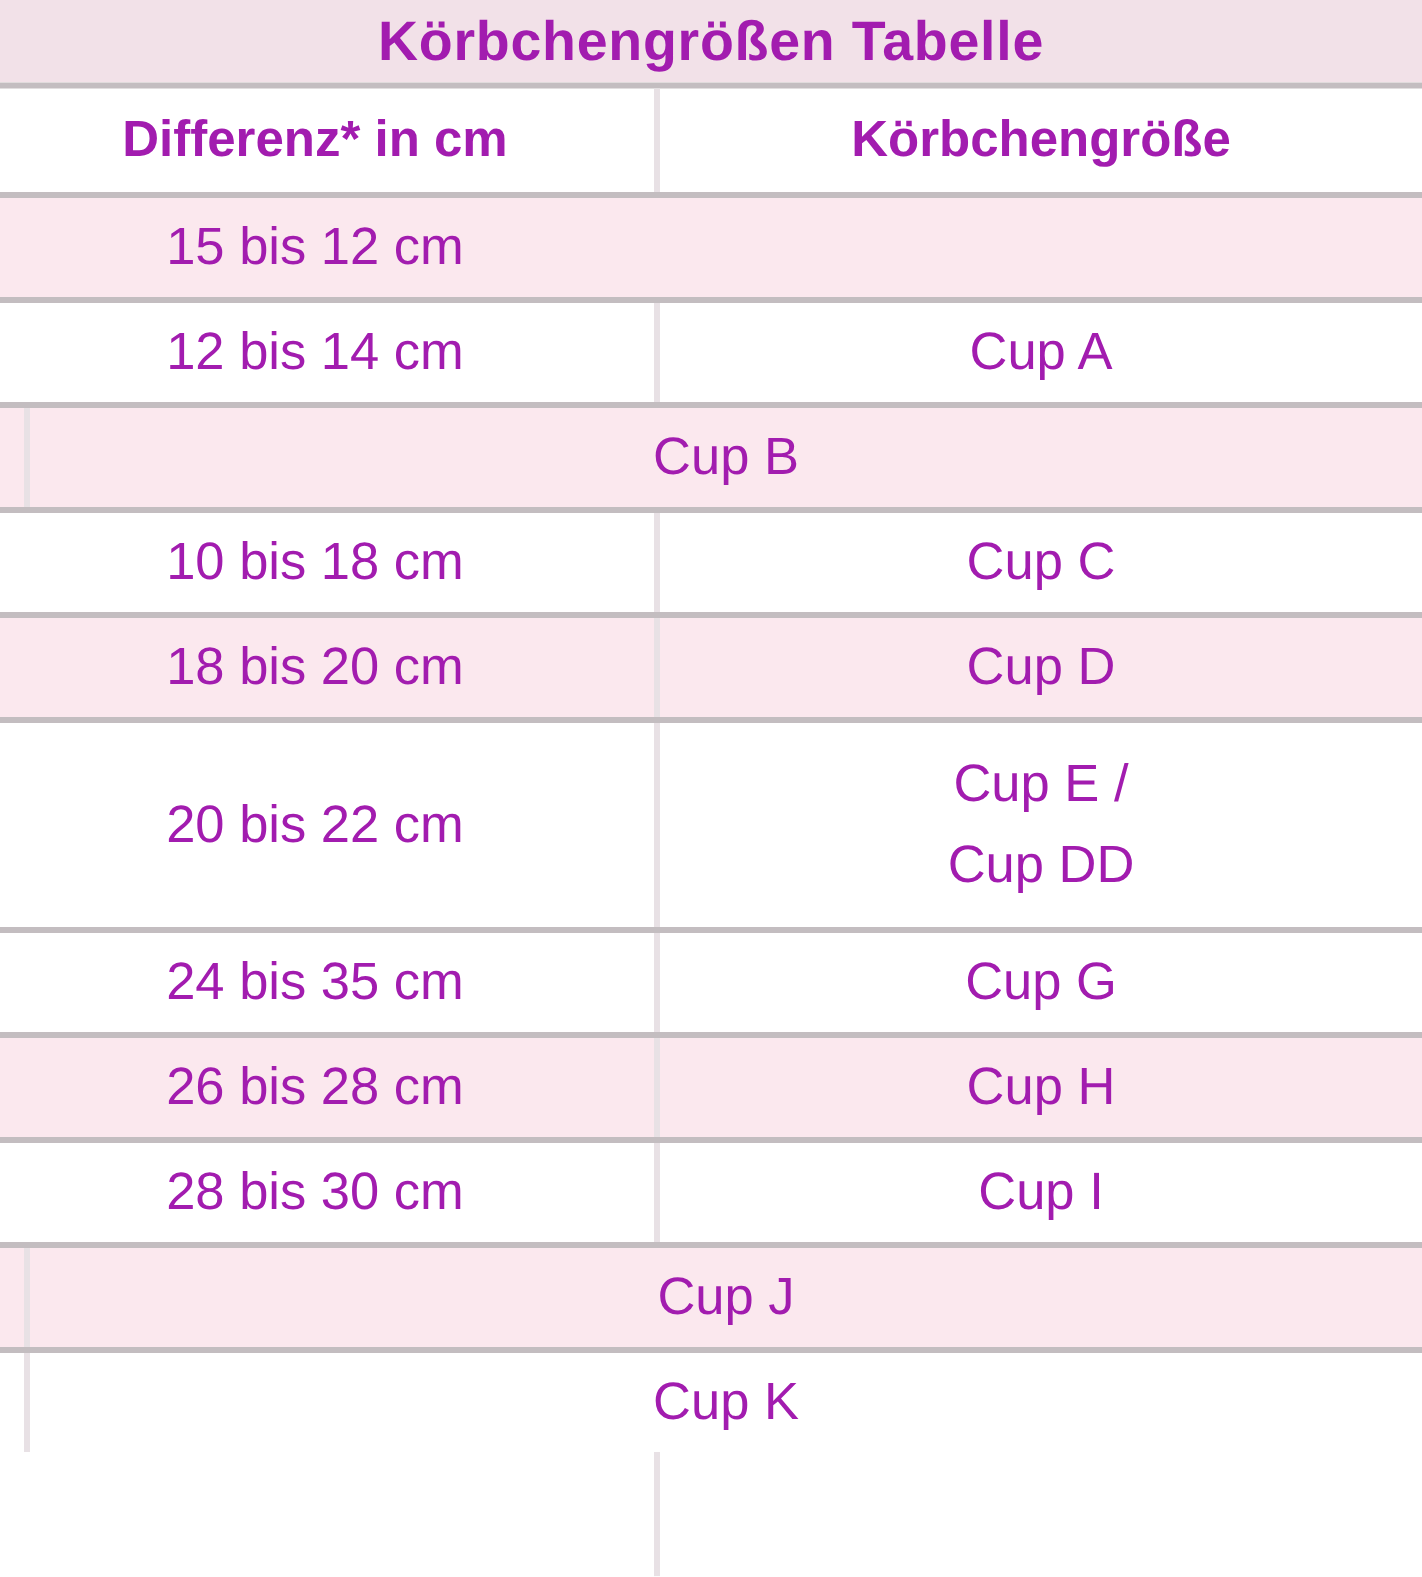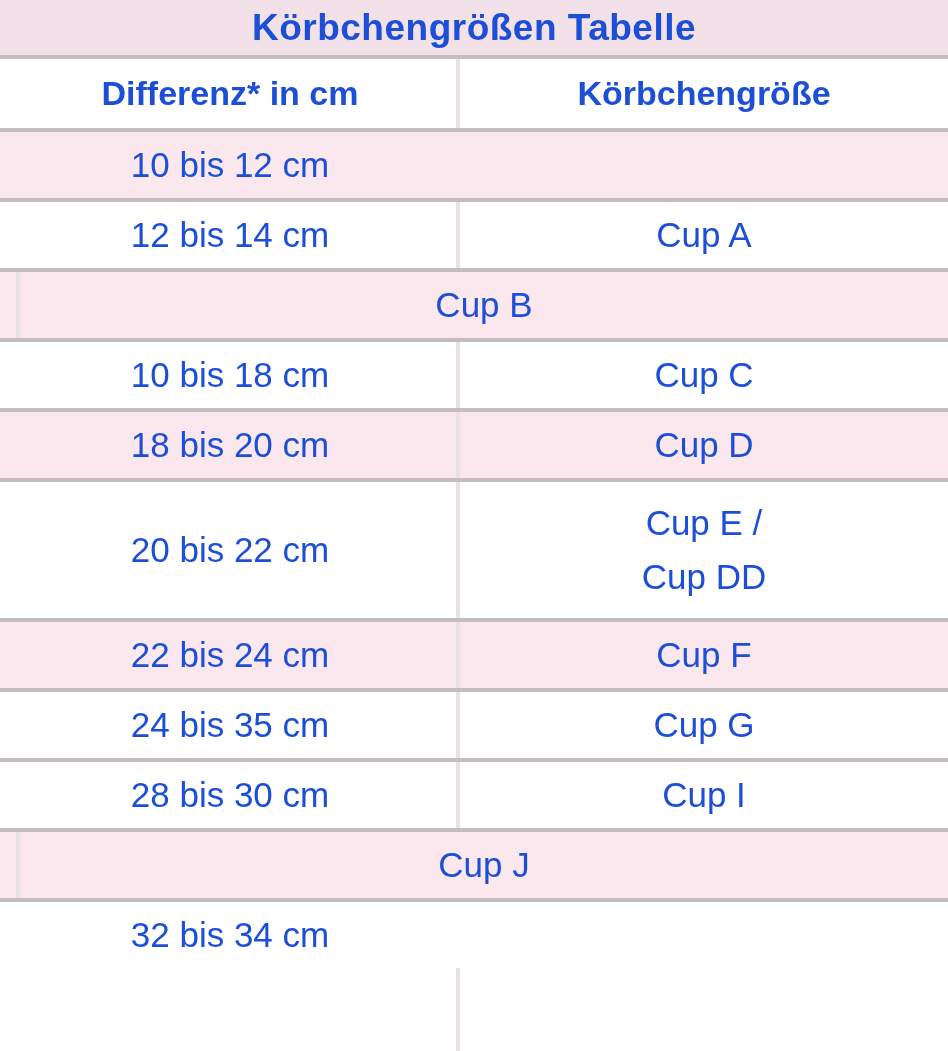"Körbchengrößen Tabelle" .table-wrap { color: #1d4ed8 -> #a21caf }
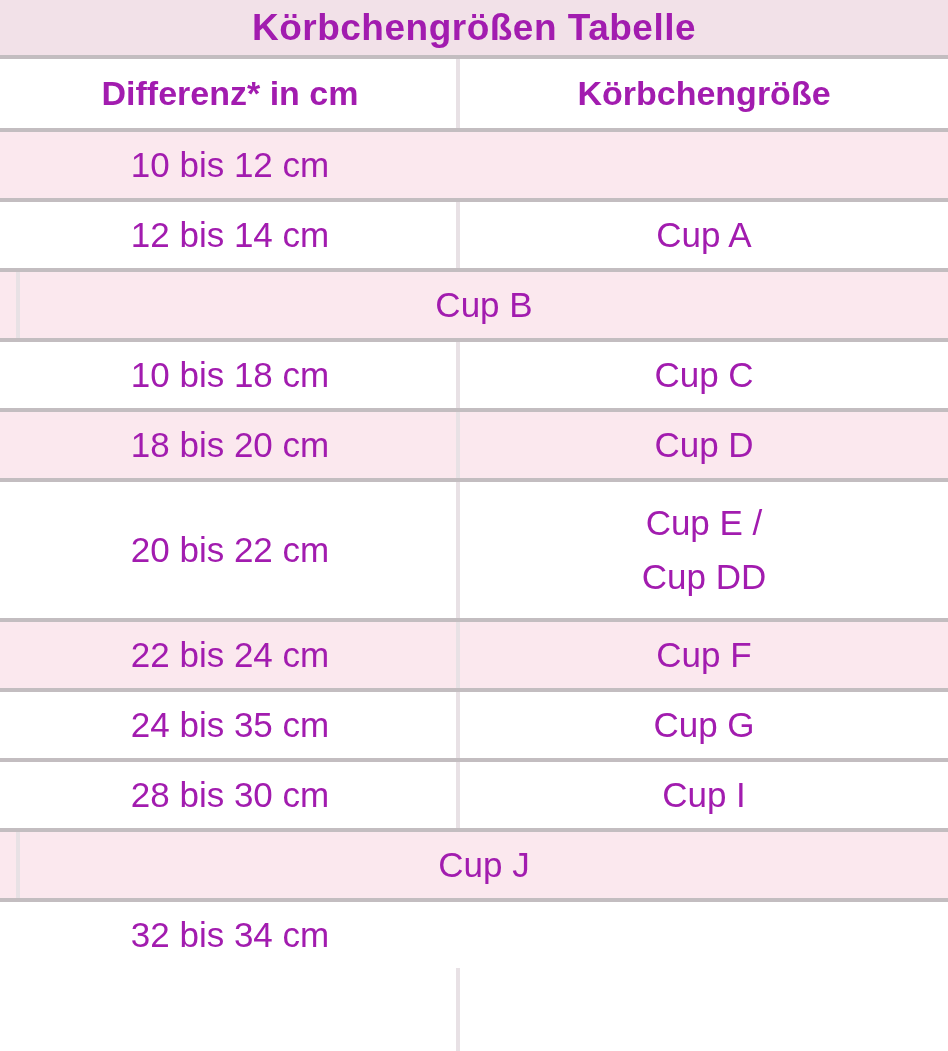"Differenz* in cm" .cell.left { padding-left: 20px -> none }
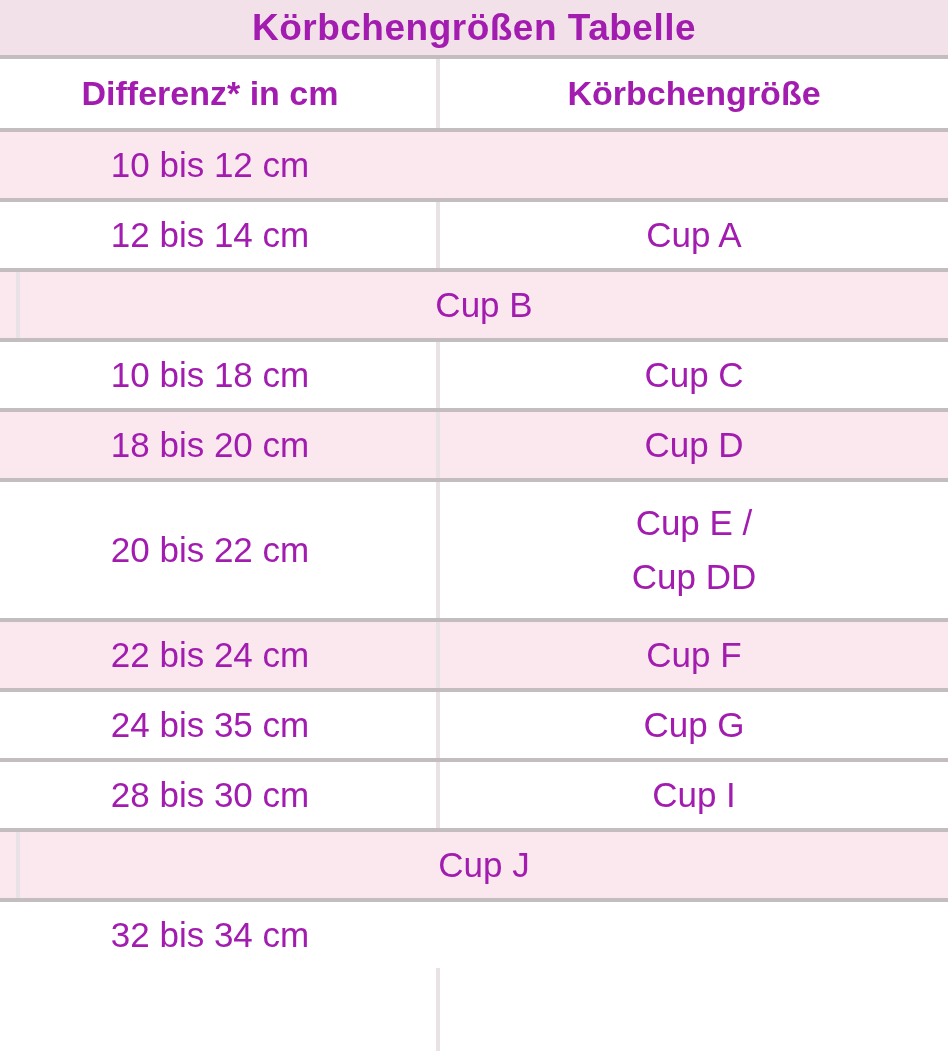"10 bis 12 cm" div.cell { text: 10 -> 15 }
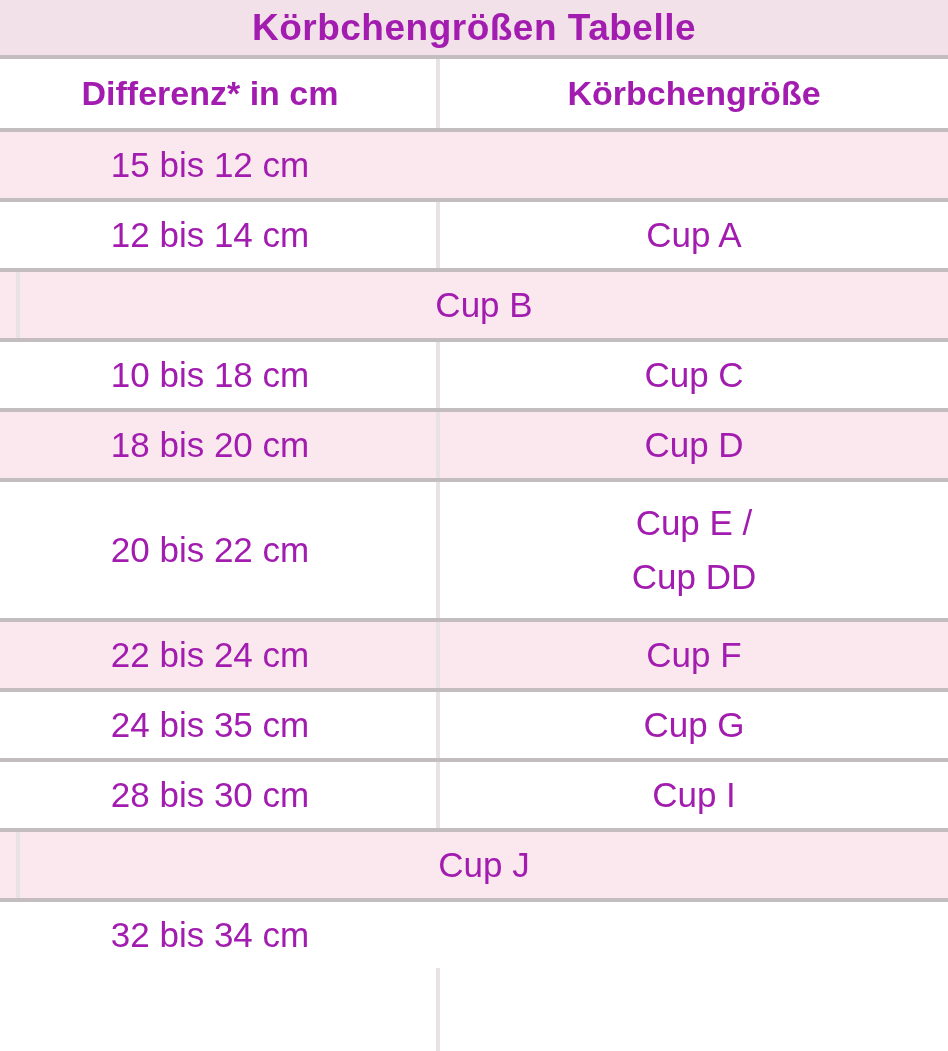"22 bis 24 cm" div.row { html: <div> <div>22 bis 24 cm</div> <div>Cup F</div> </div> -> none }
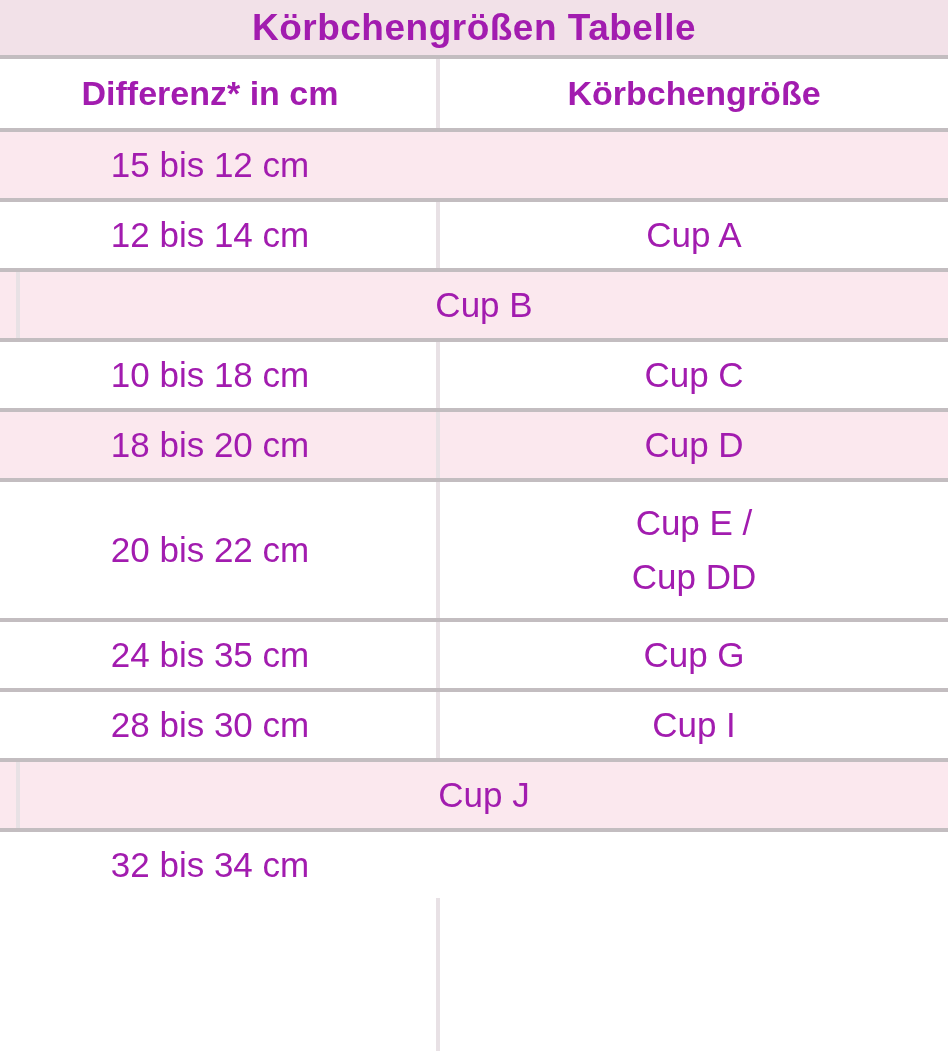"26 bis 28 cm" div.row { html: none -> <div> <div>26 bis 28 cm</div> <div>Cup H</div> </div> }
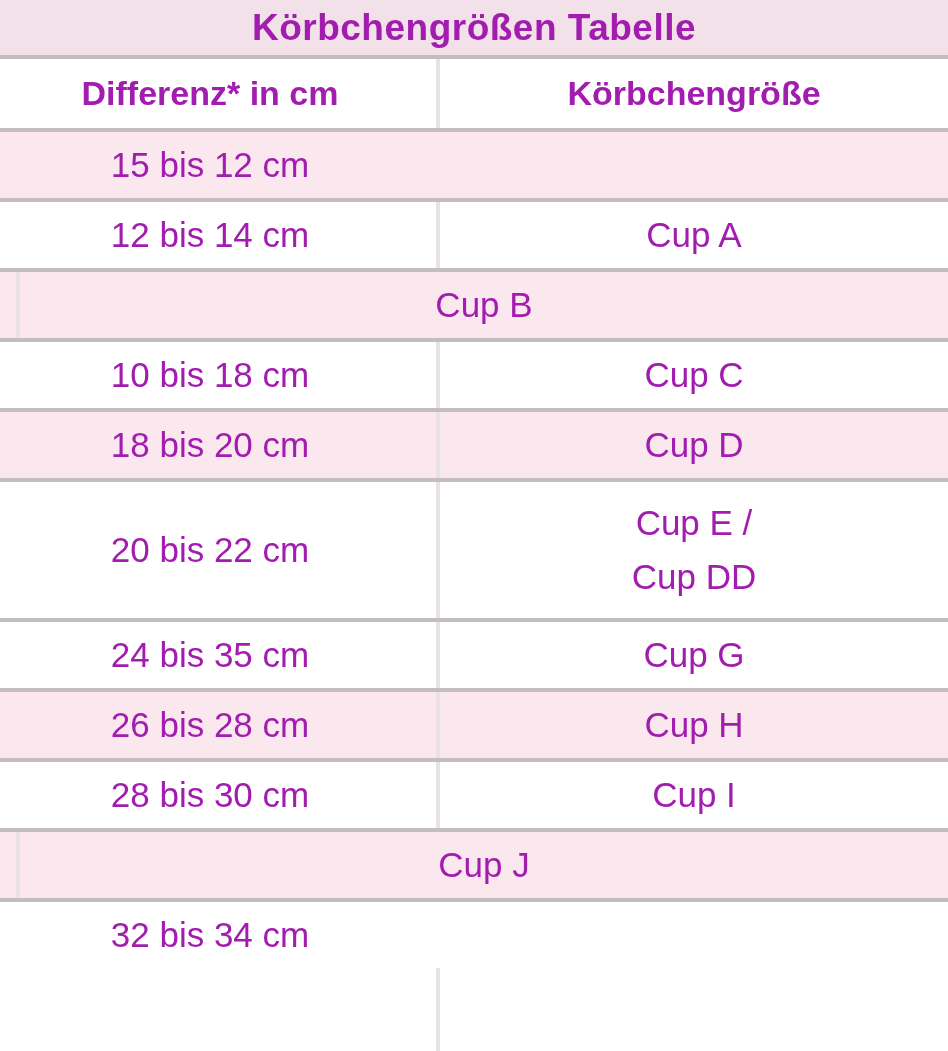"32 bis 34 cm" div.cell { html: <div>32 bis 34 cm</div> -> none }
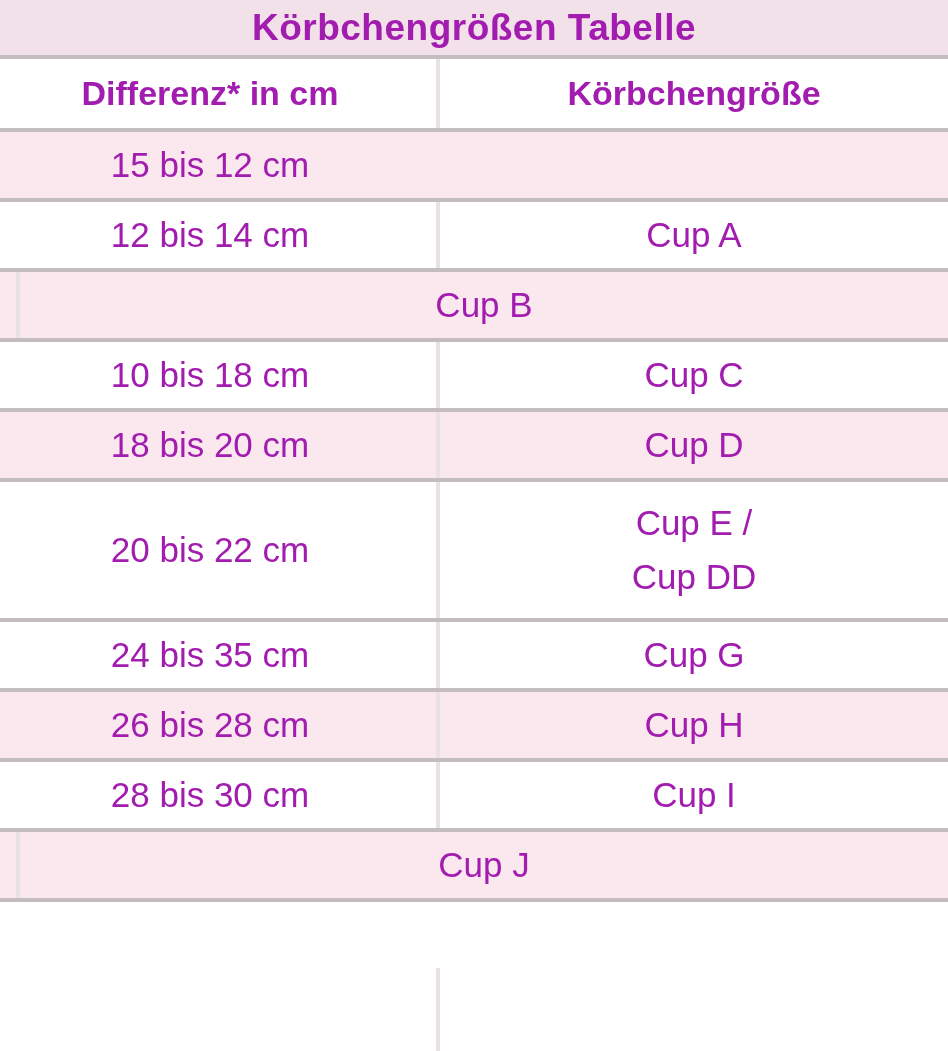"Cup K" div.cell { html: none -> <div>Cup K</div> }
